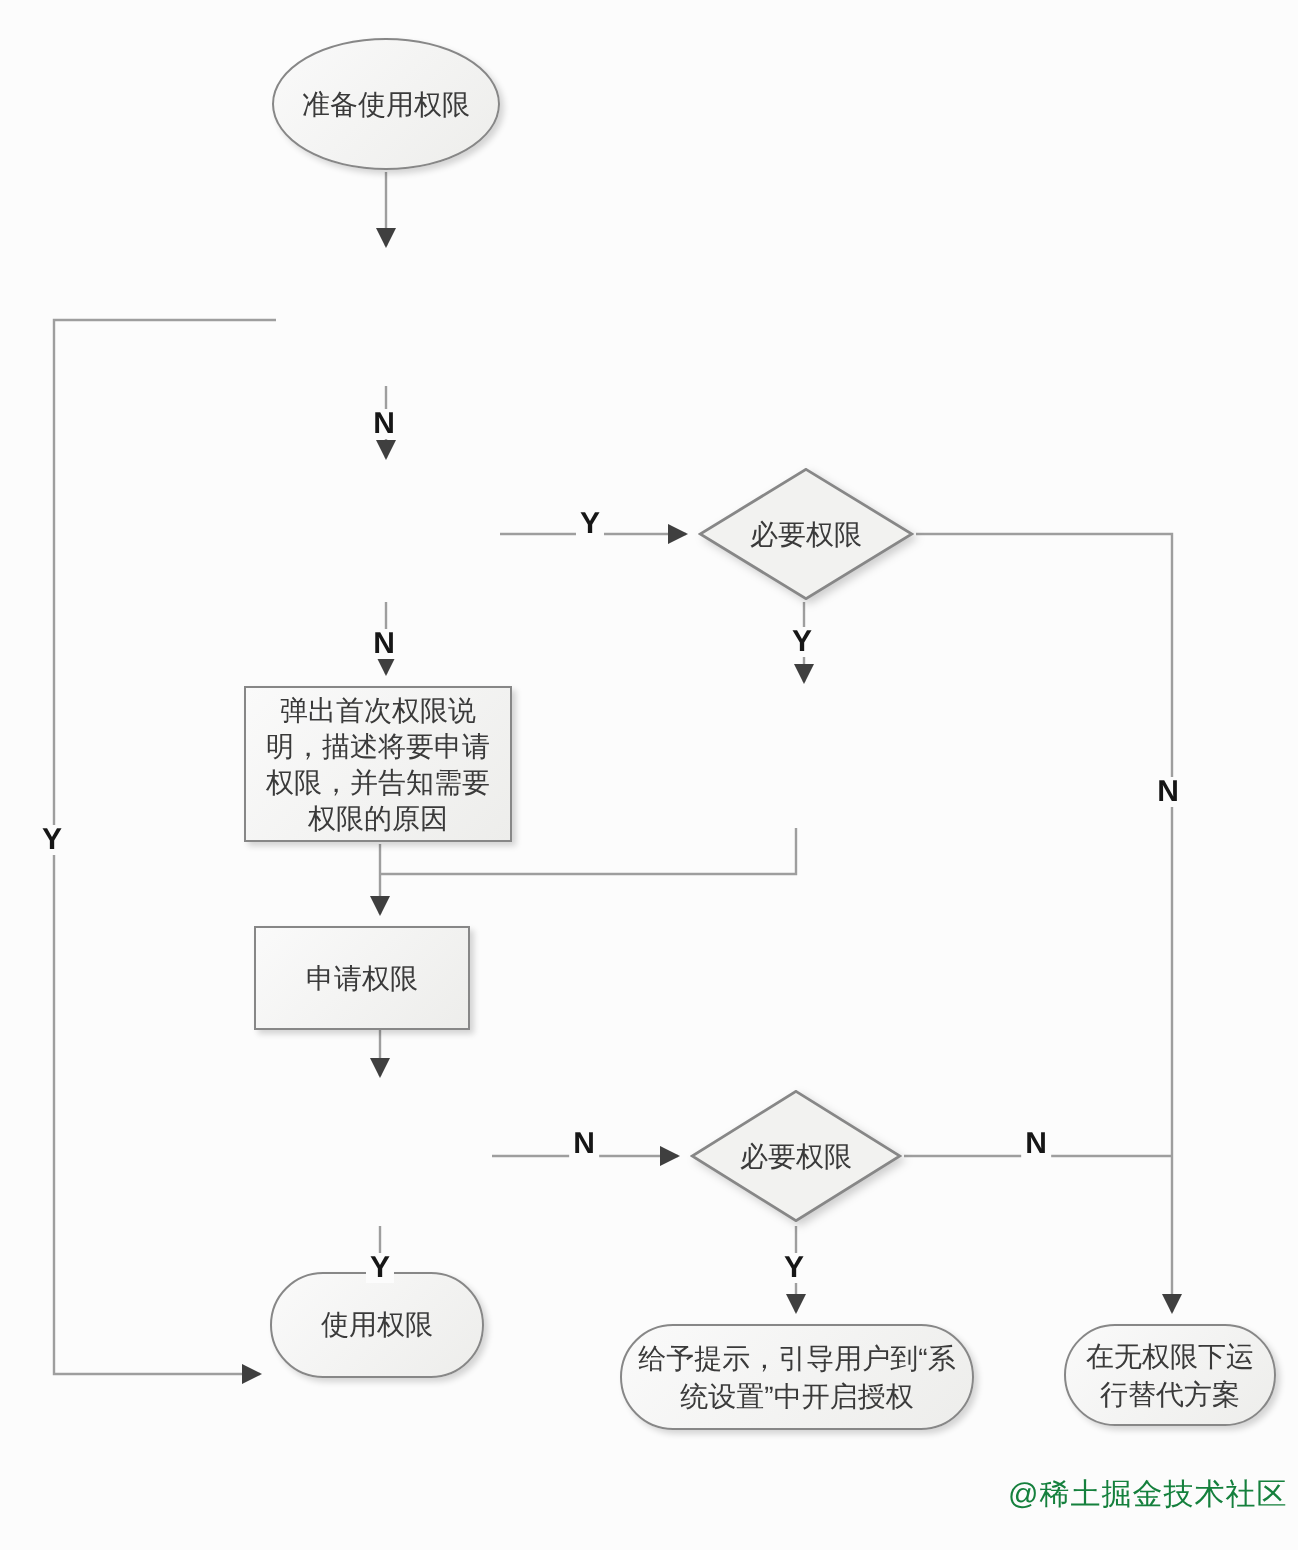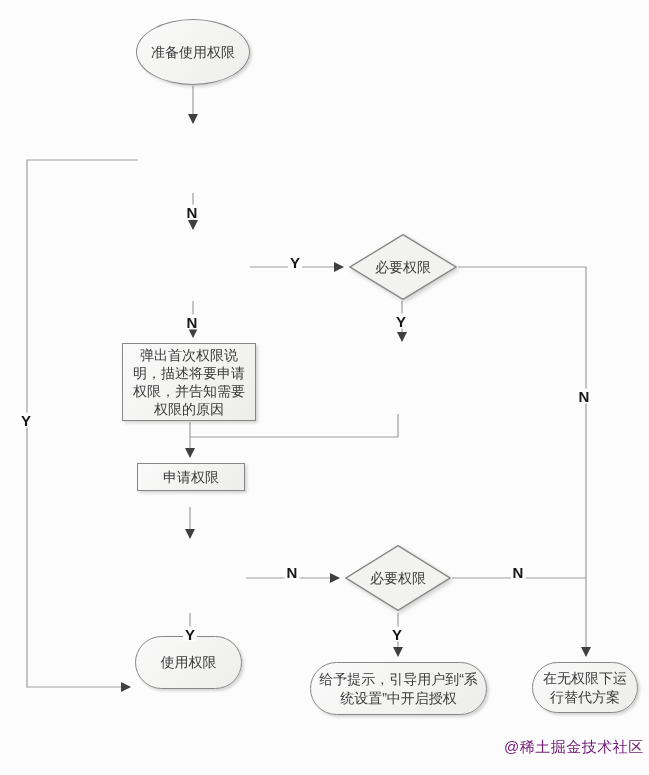"申请权限" div.node { height: 28px -> 52px; left: 137px -> 127px }
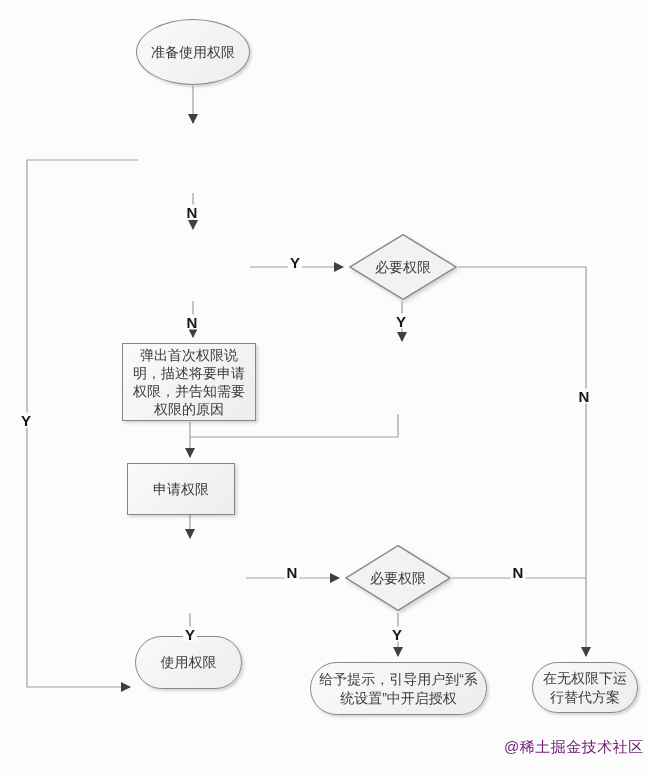"@稀土掘金技术社区" .watermark { color: #701a75 -> #15803d }
